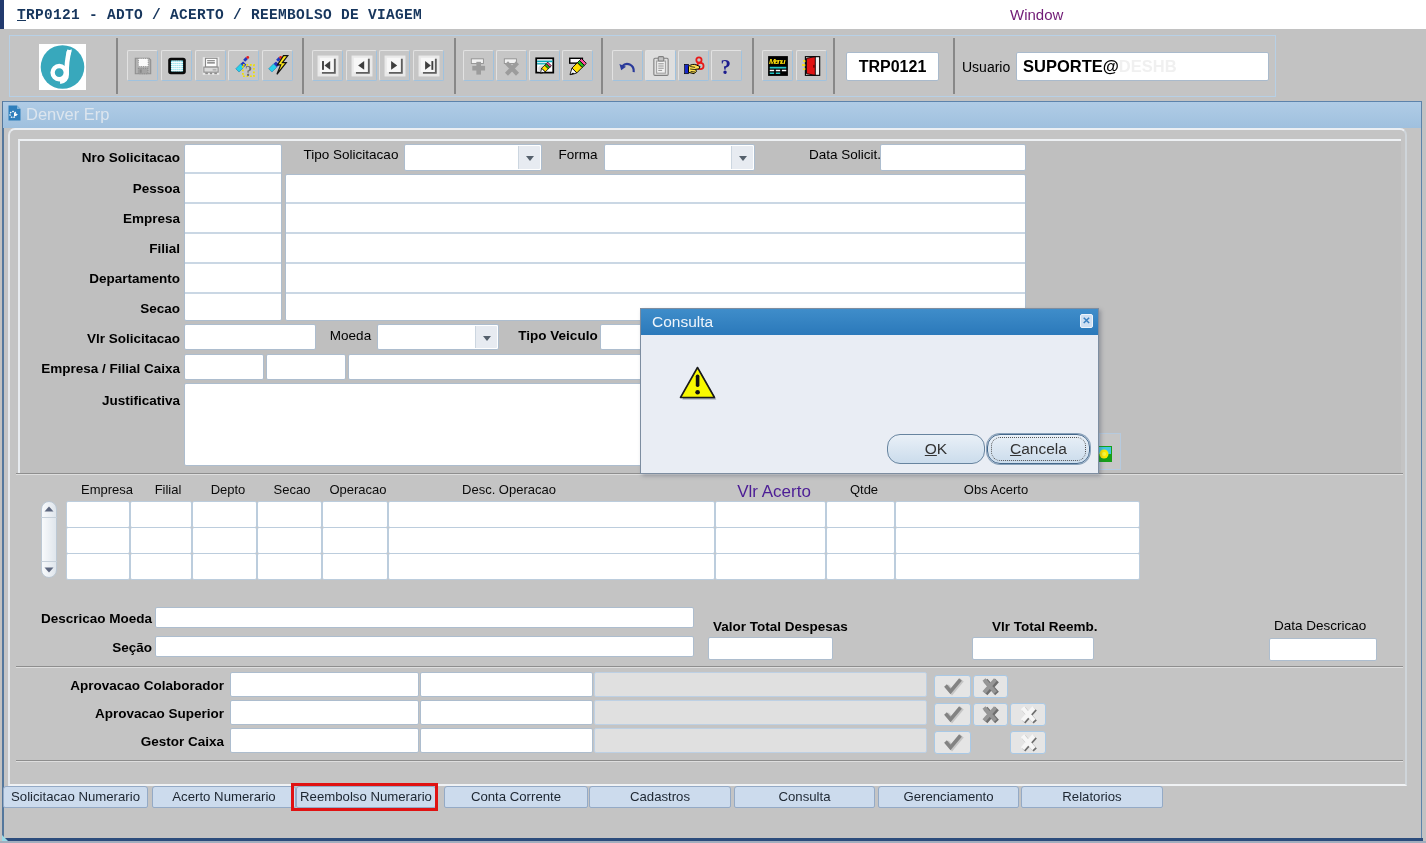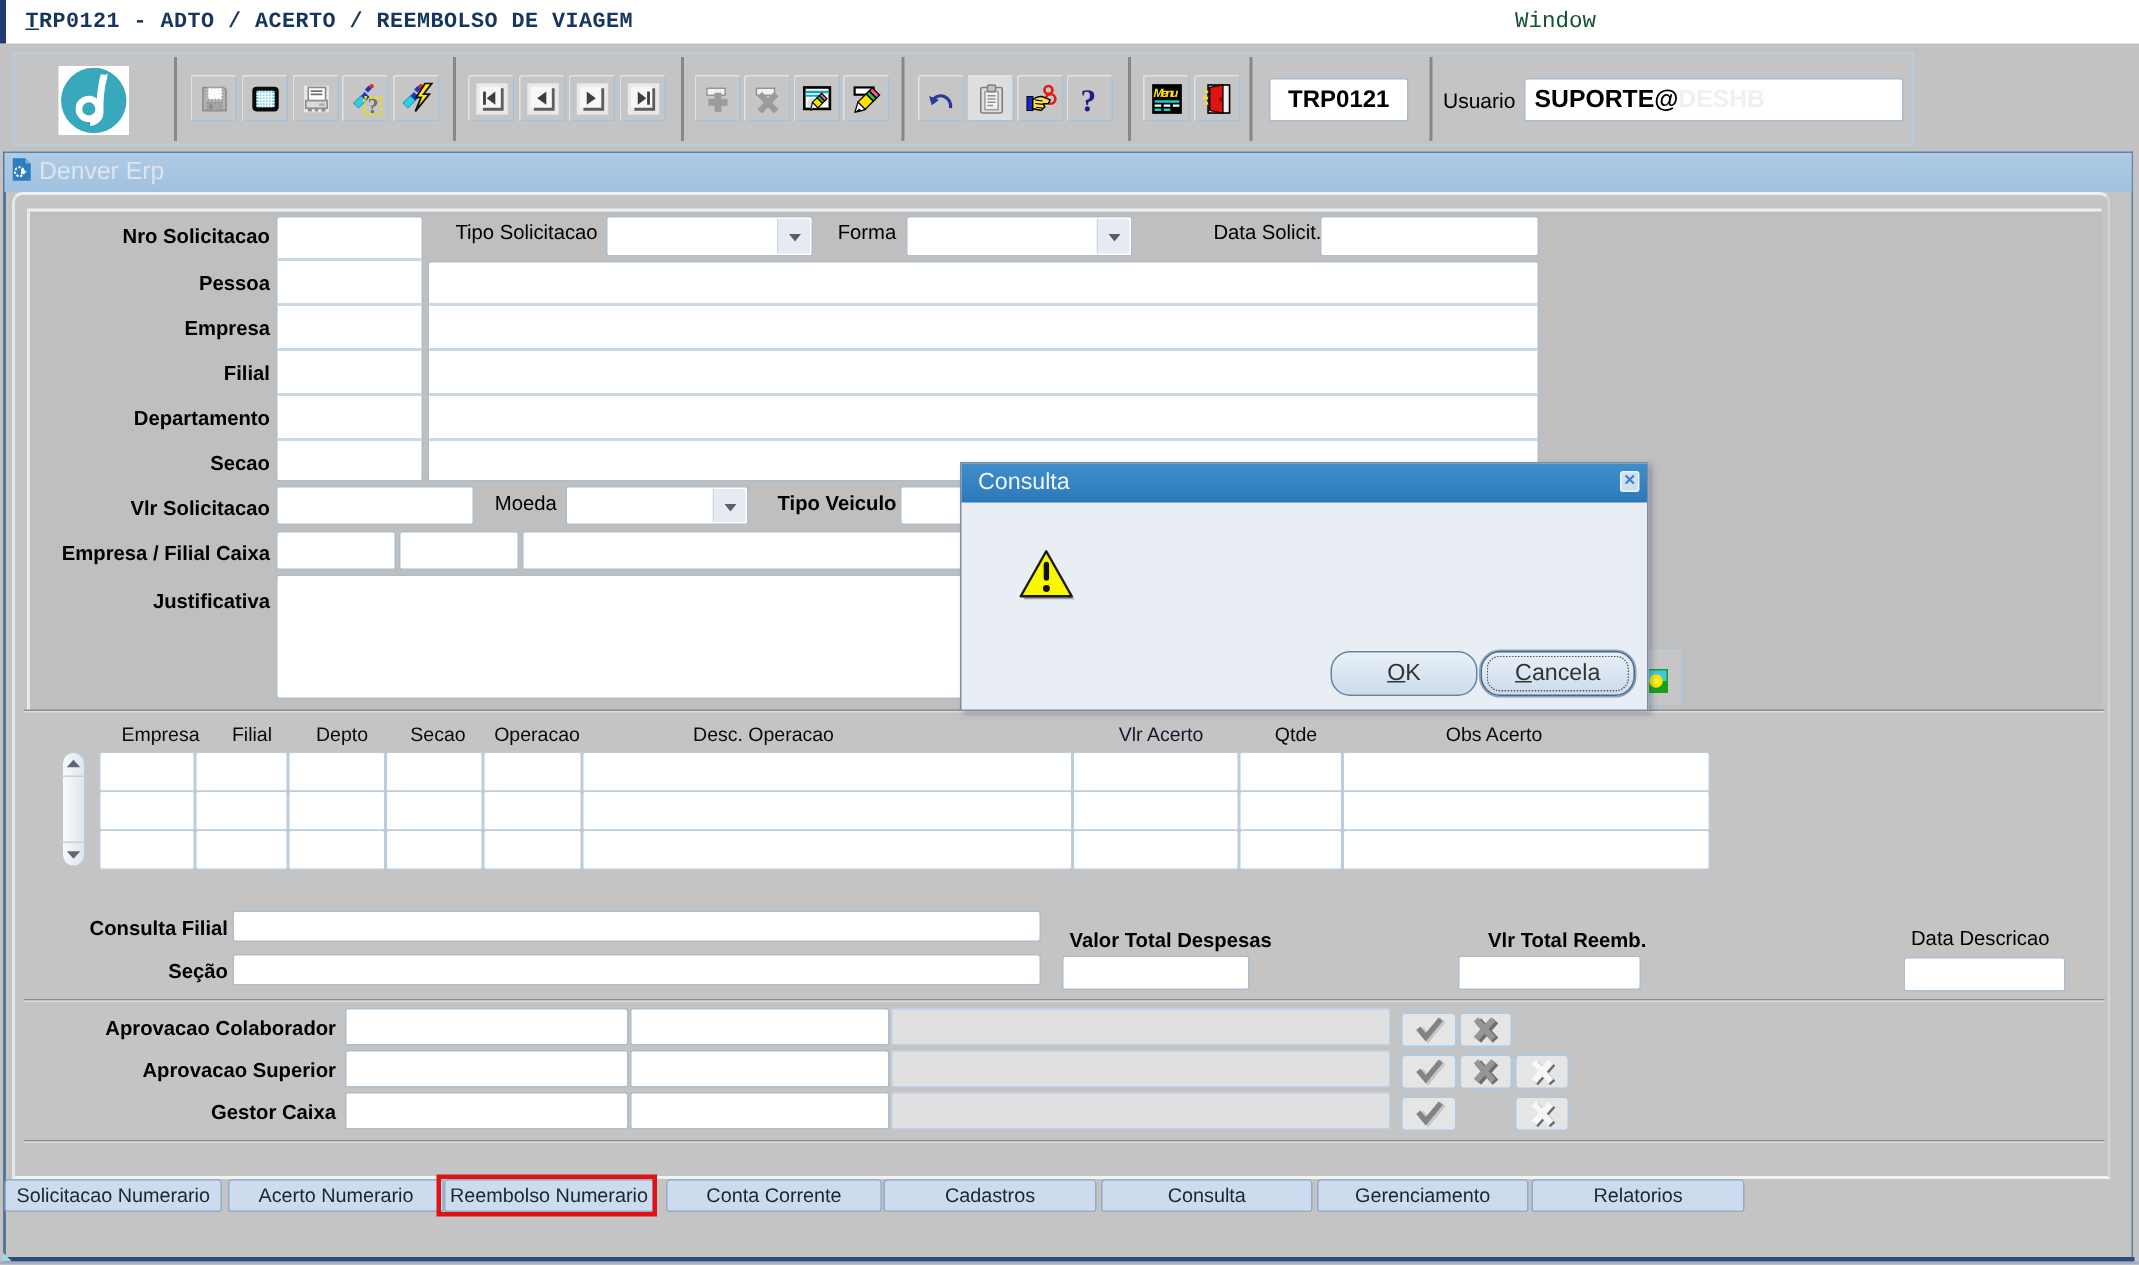"Window" div.abs { color: #14532d -> #701a75; font-family: Liberation Mono, monospace -> none }
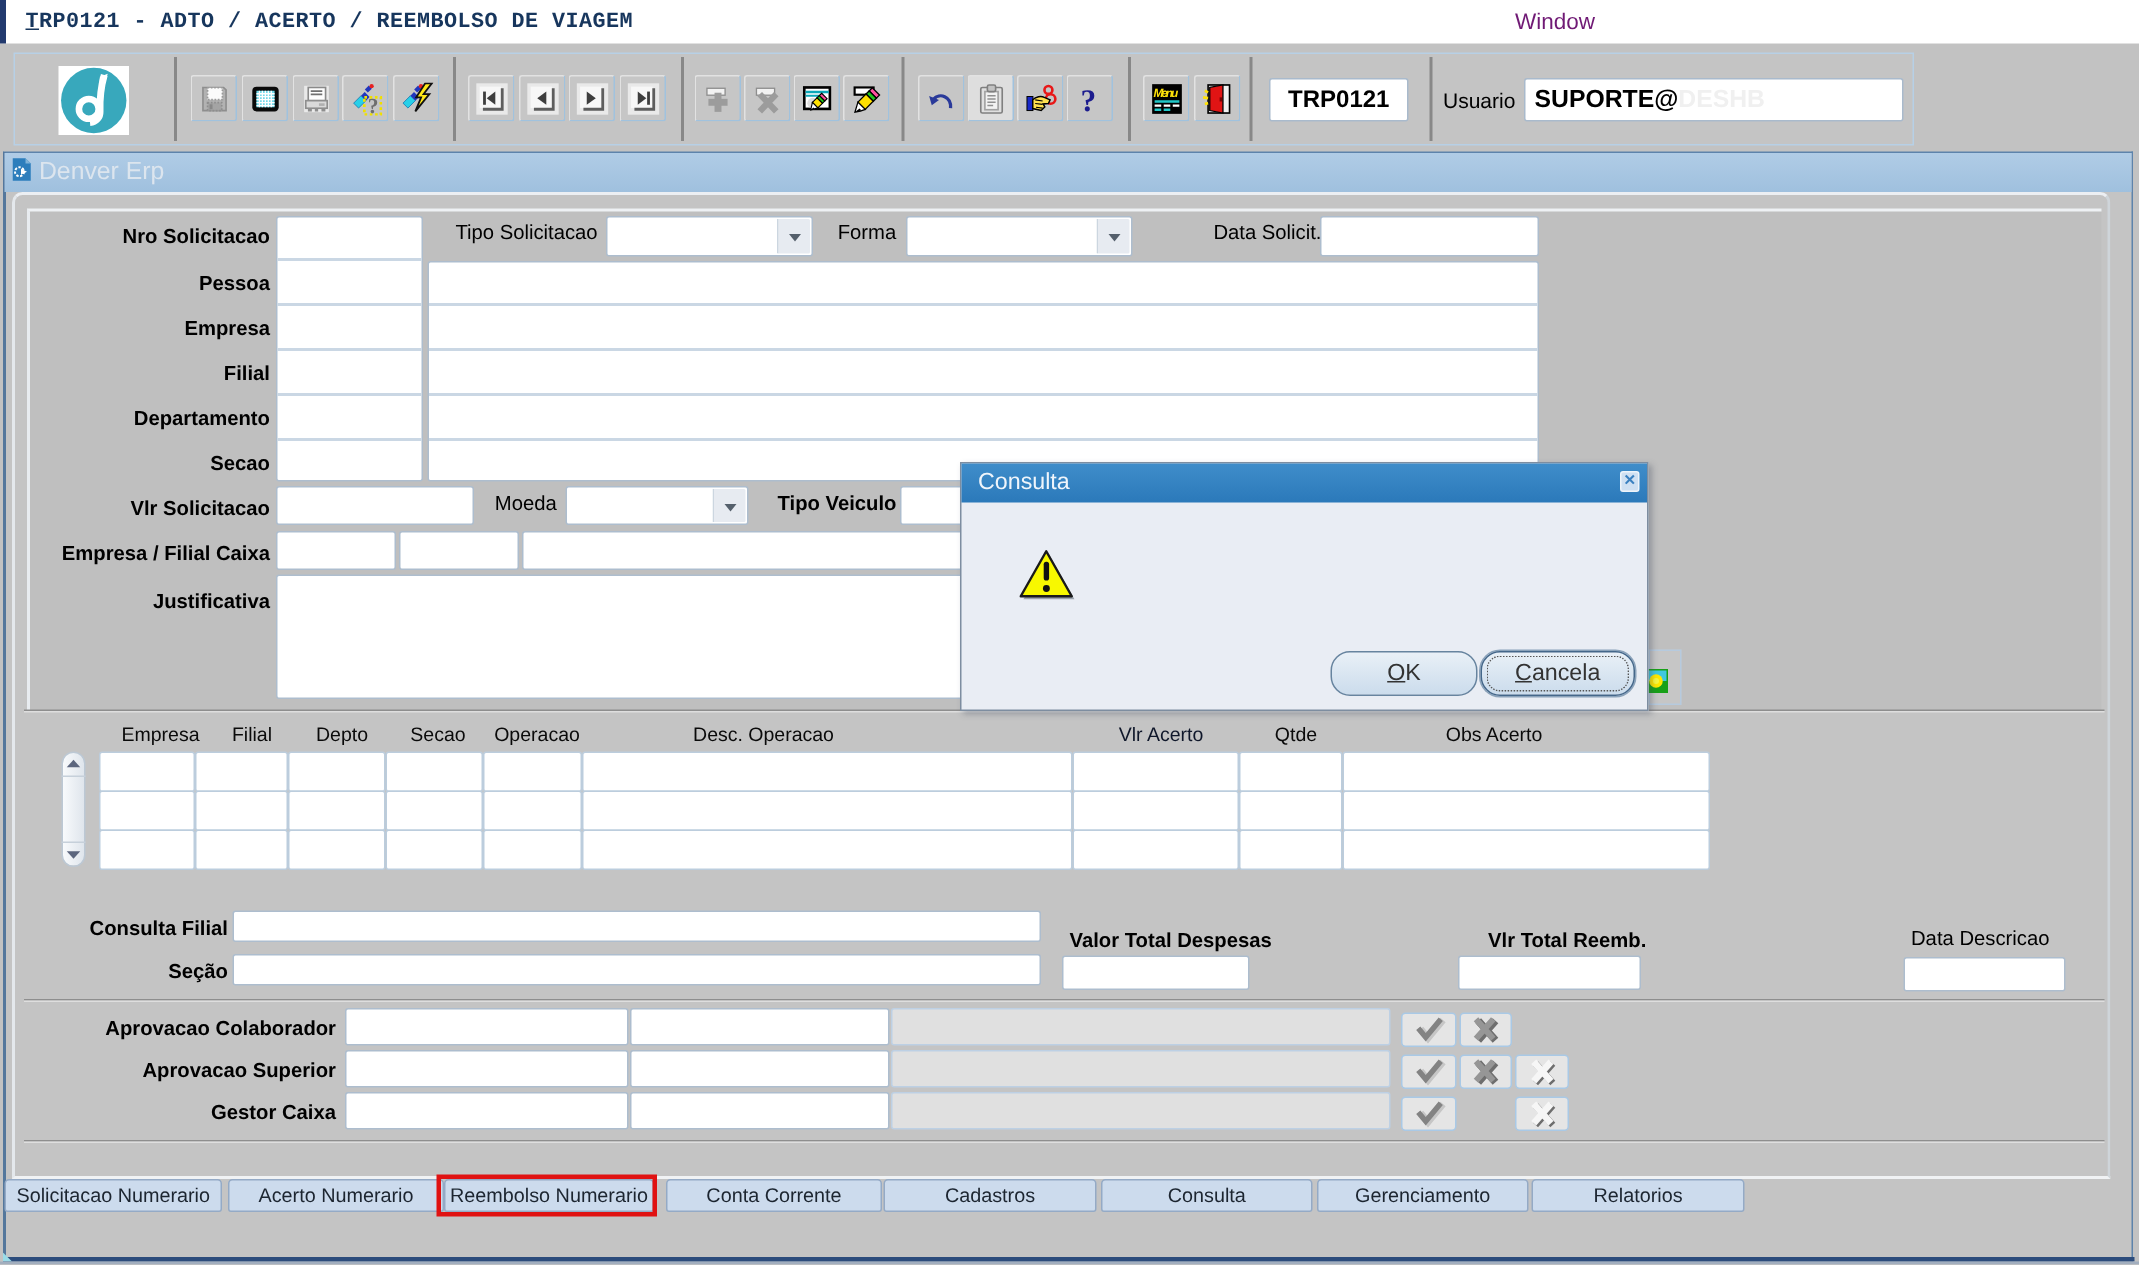"Vlr Acerto" div.abs { color: #0f172a -> #4c1d95; font-size: 13px -> 17px }
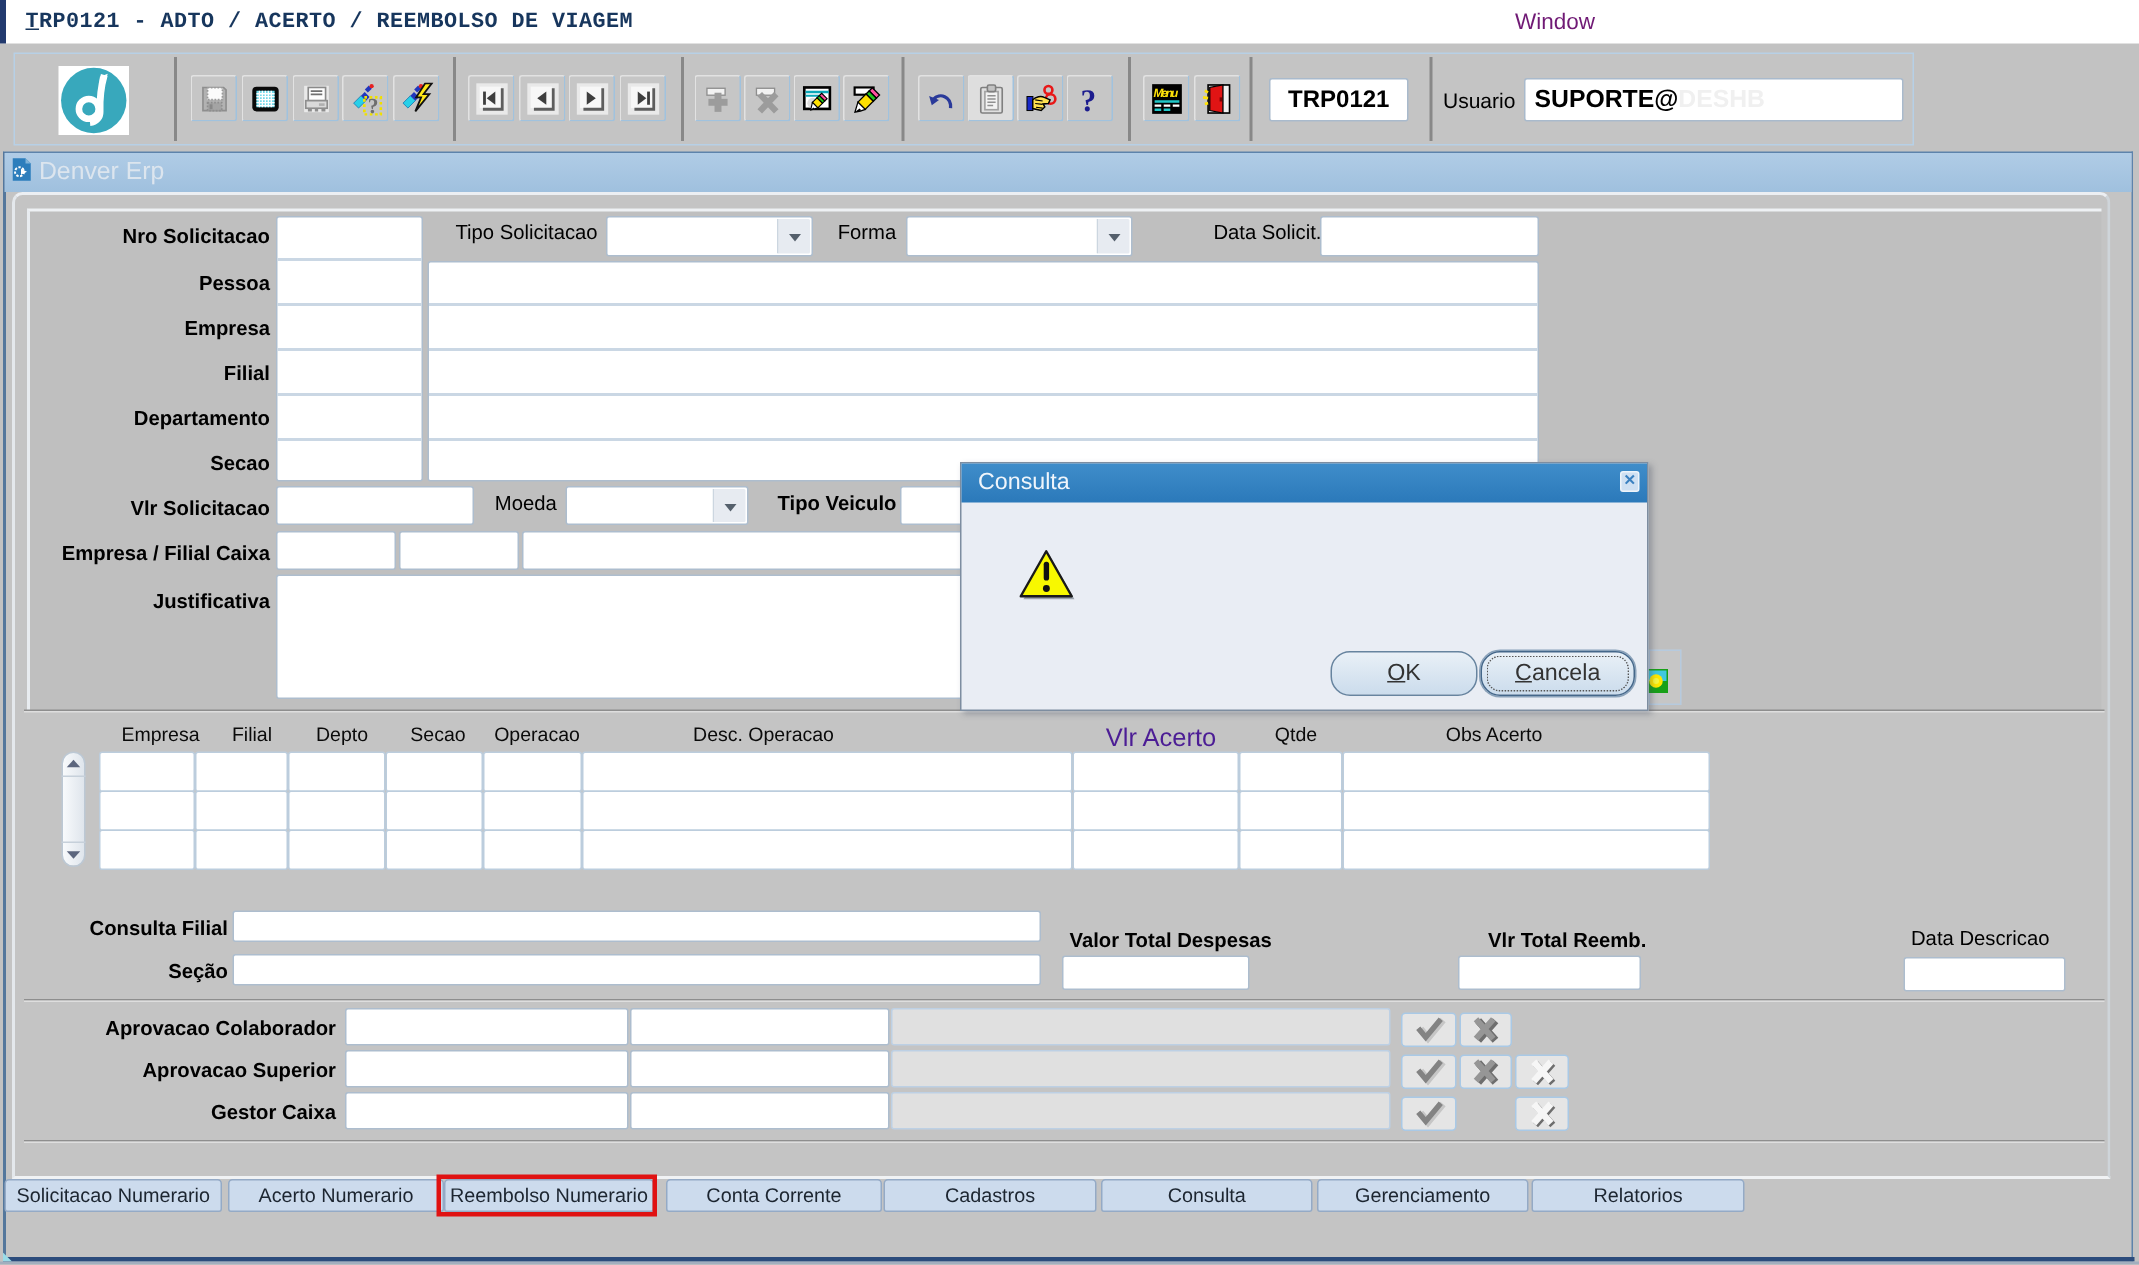"Consulta Filial" div.lblL { text: Consulta Filial -> Descricao Moeda }
